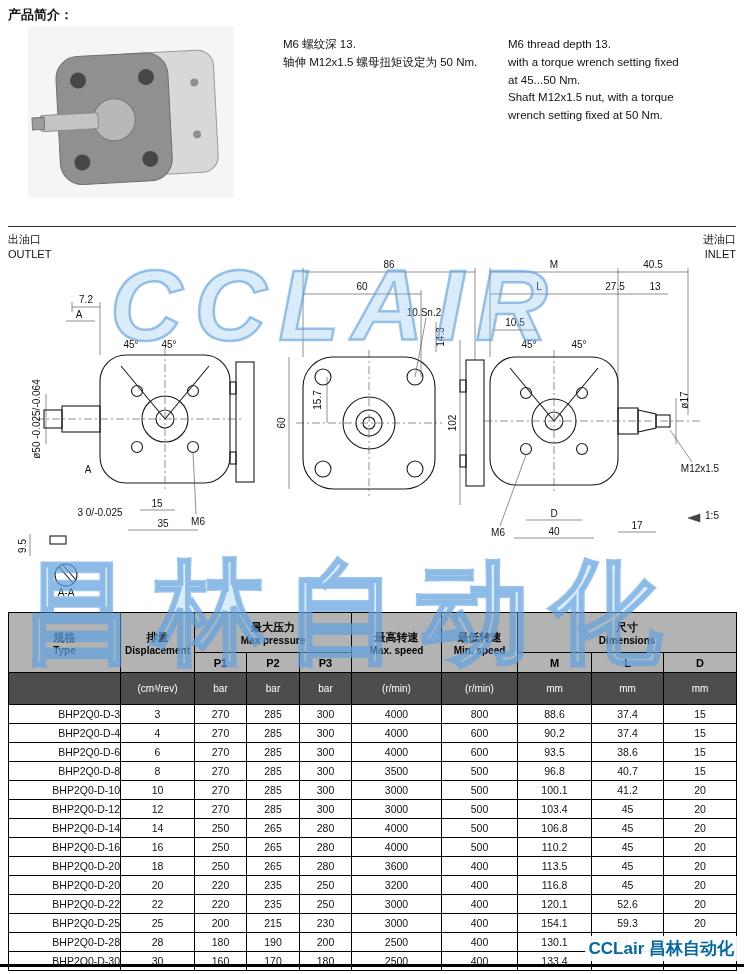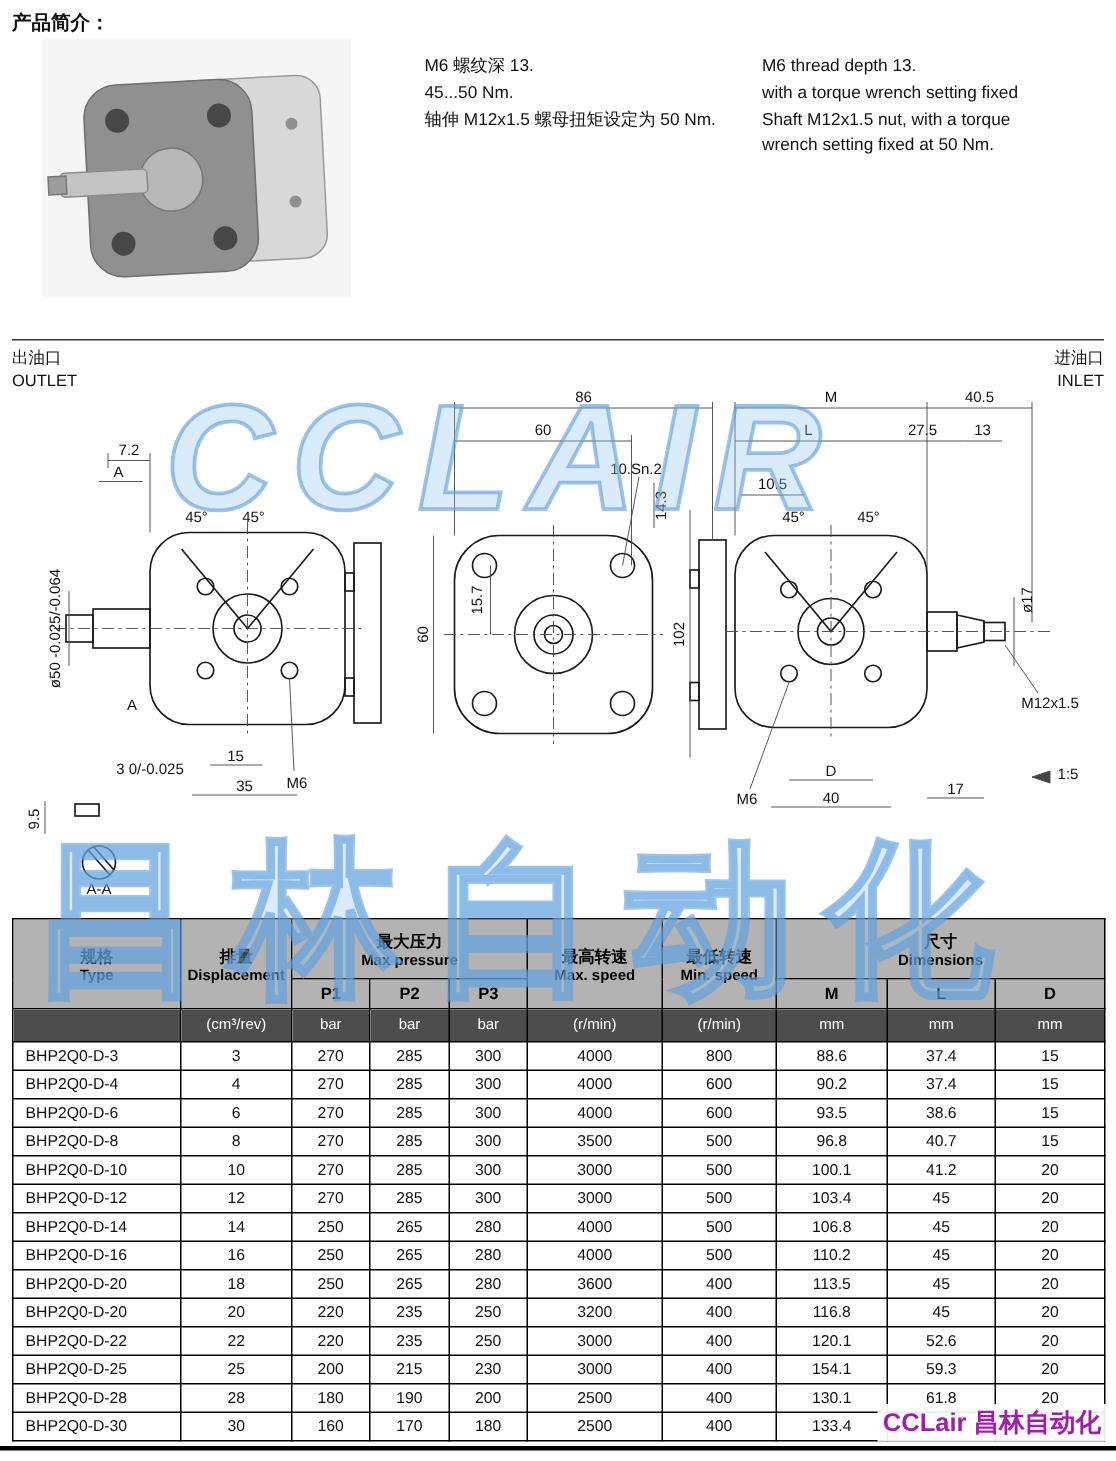"45...50 Nm." div { html: <div>45...50 Nm.</div> -> none }
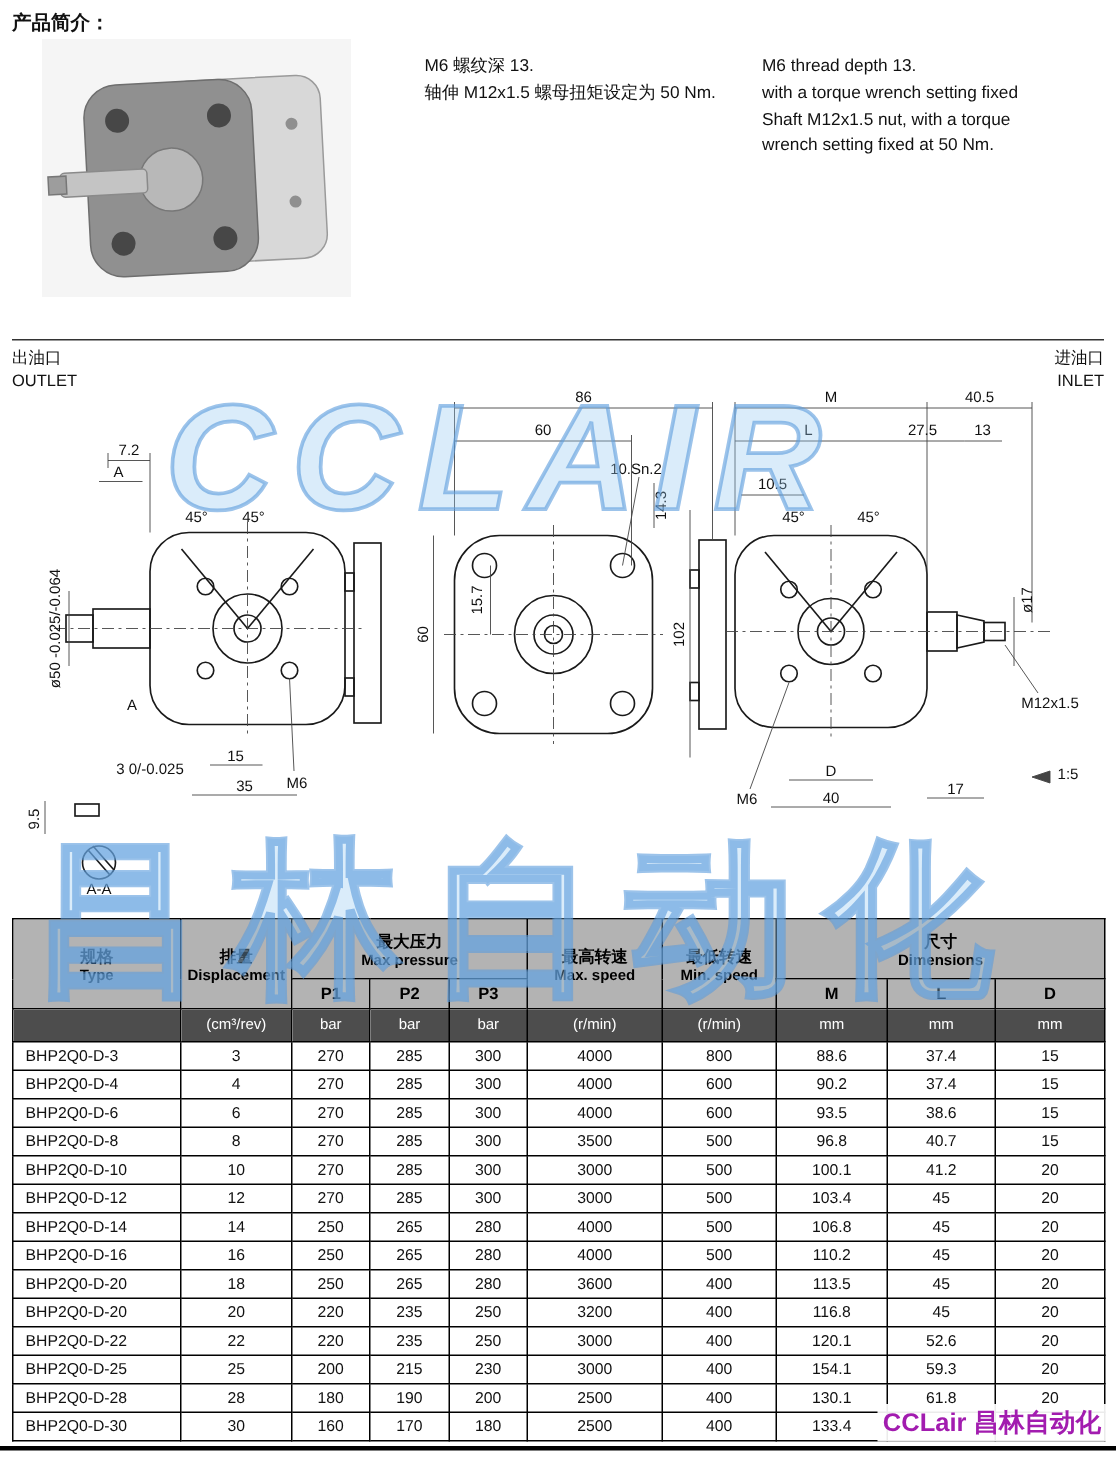"at 45...50 Nm." div { html: none -> <div>at 45...50 Nm.</div> }
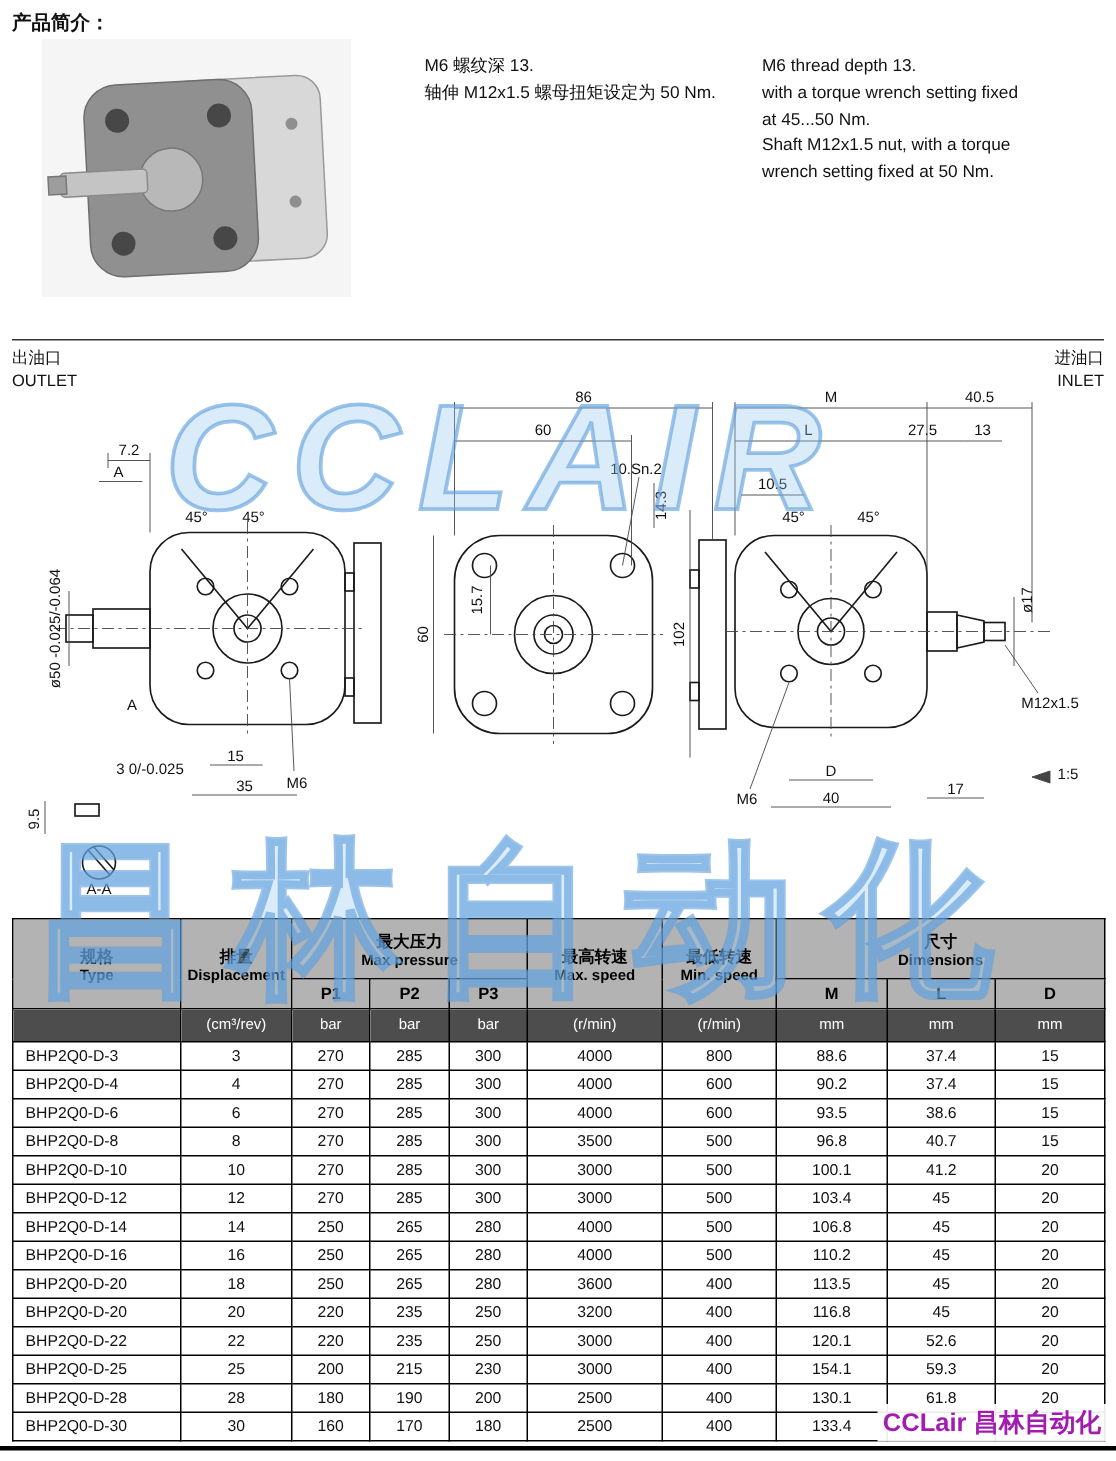"(cm³/rev)" .spec-table tr.h3 { height: 22px -> 32px }
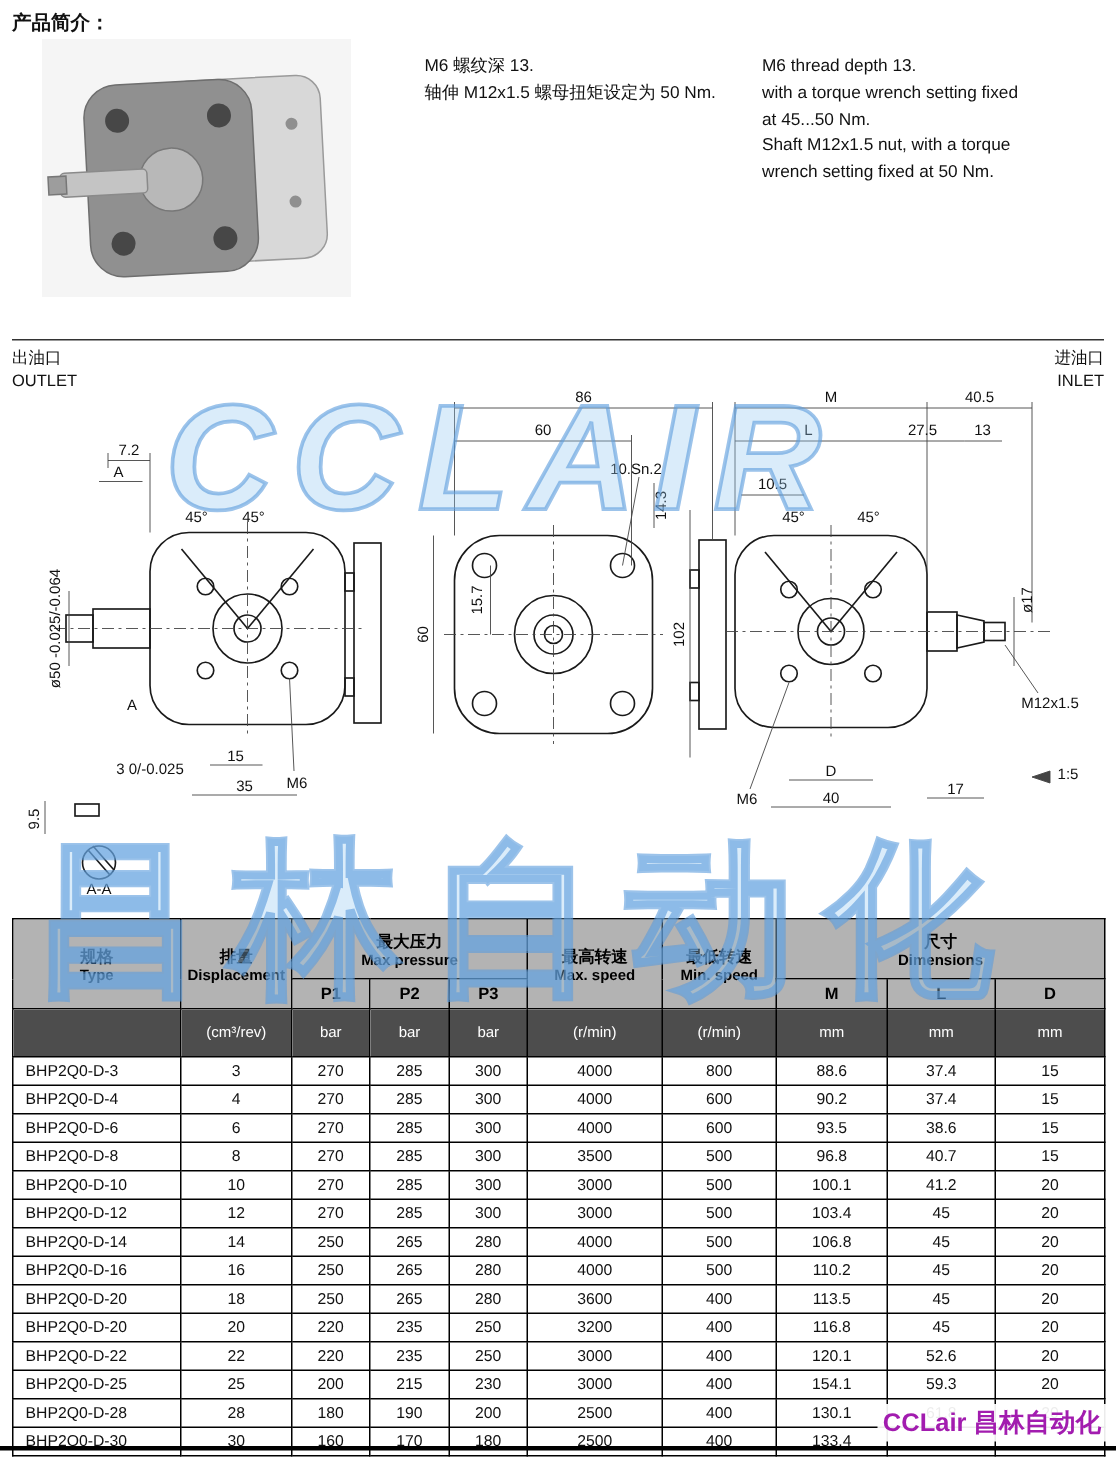"BHP2Q0-D-3" .spec-table tbody td.type-cell { text-align: left -> right }
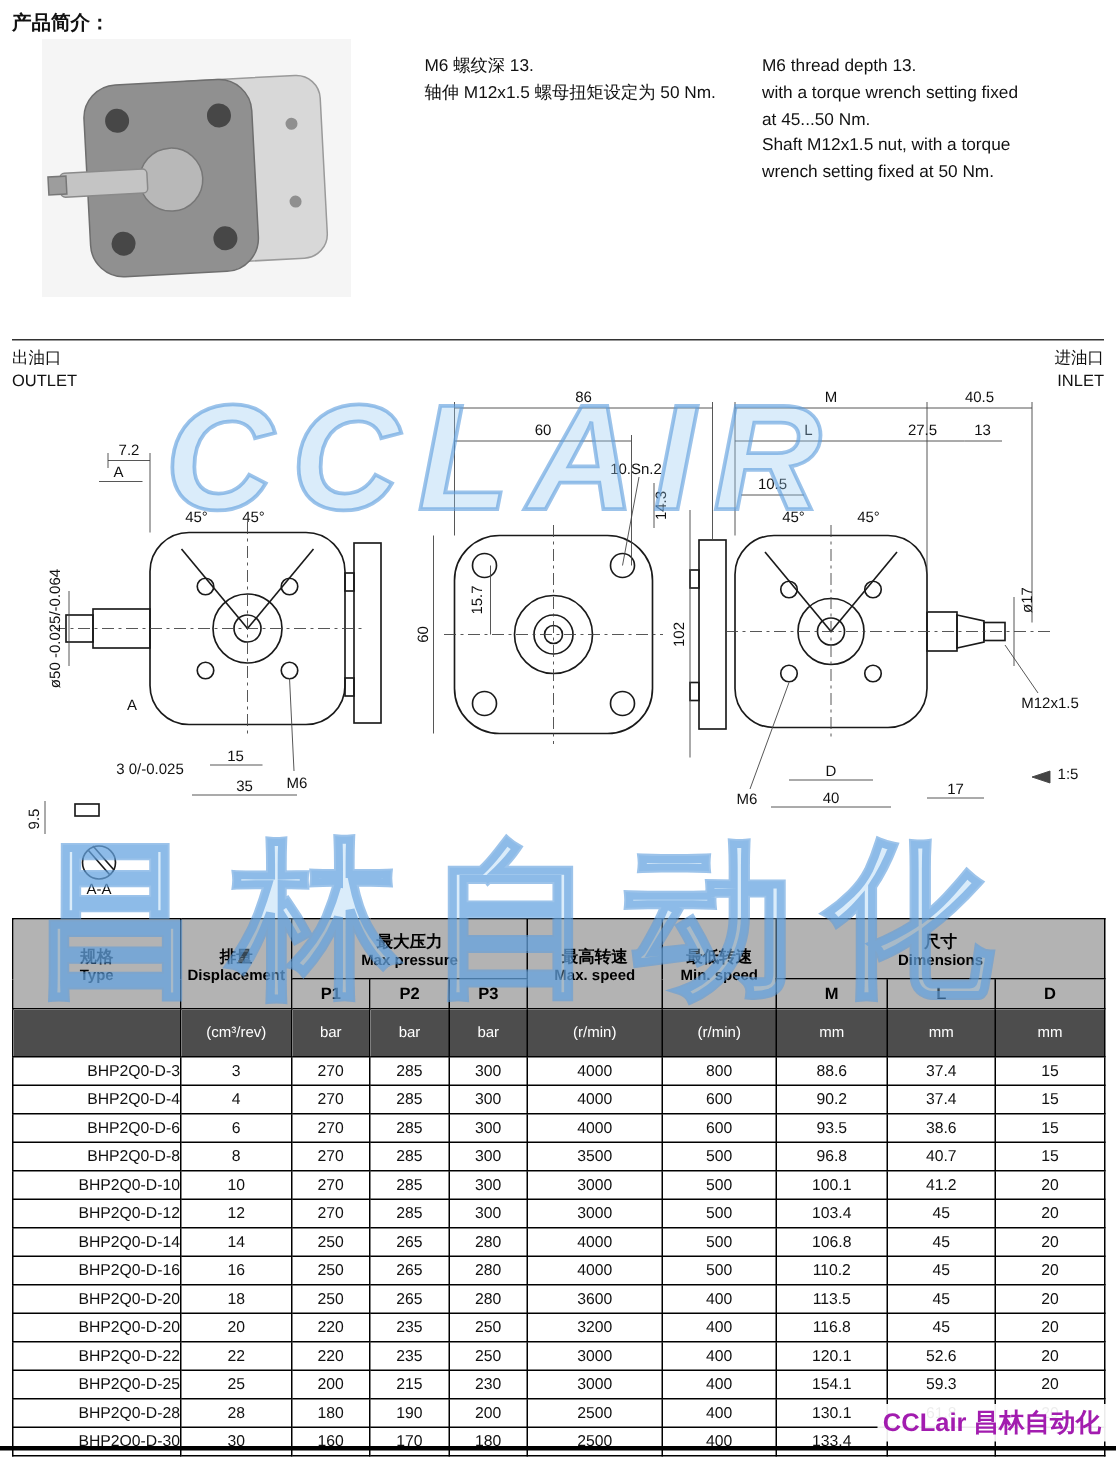"CCLair 昌林自动化" .logo { color: #a21caf -> #0369a1 }
